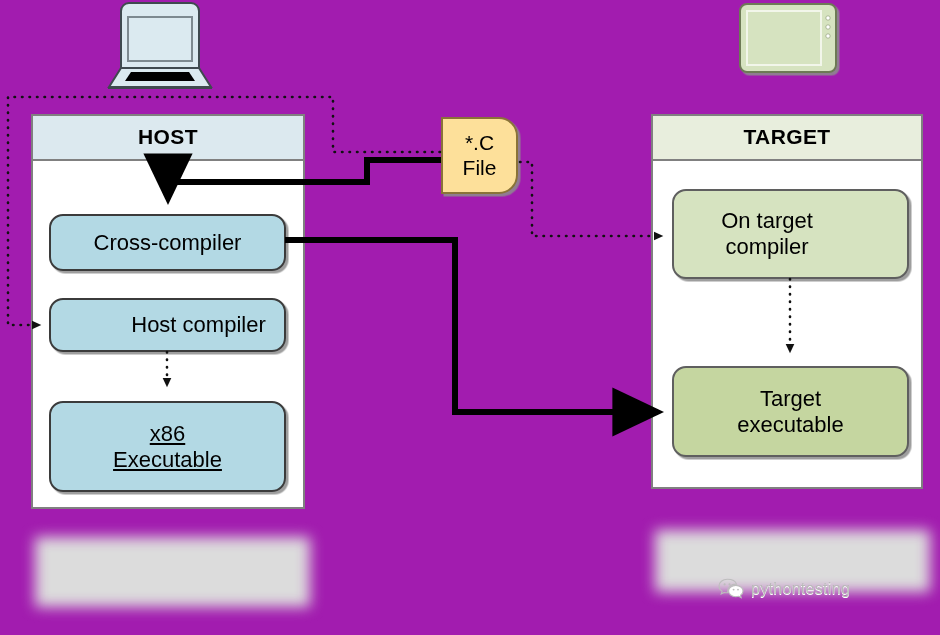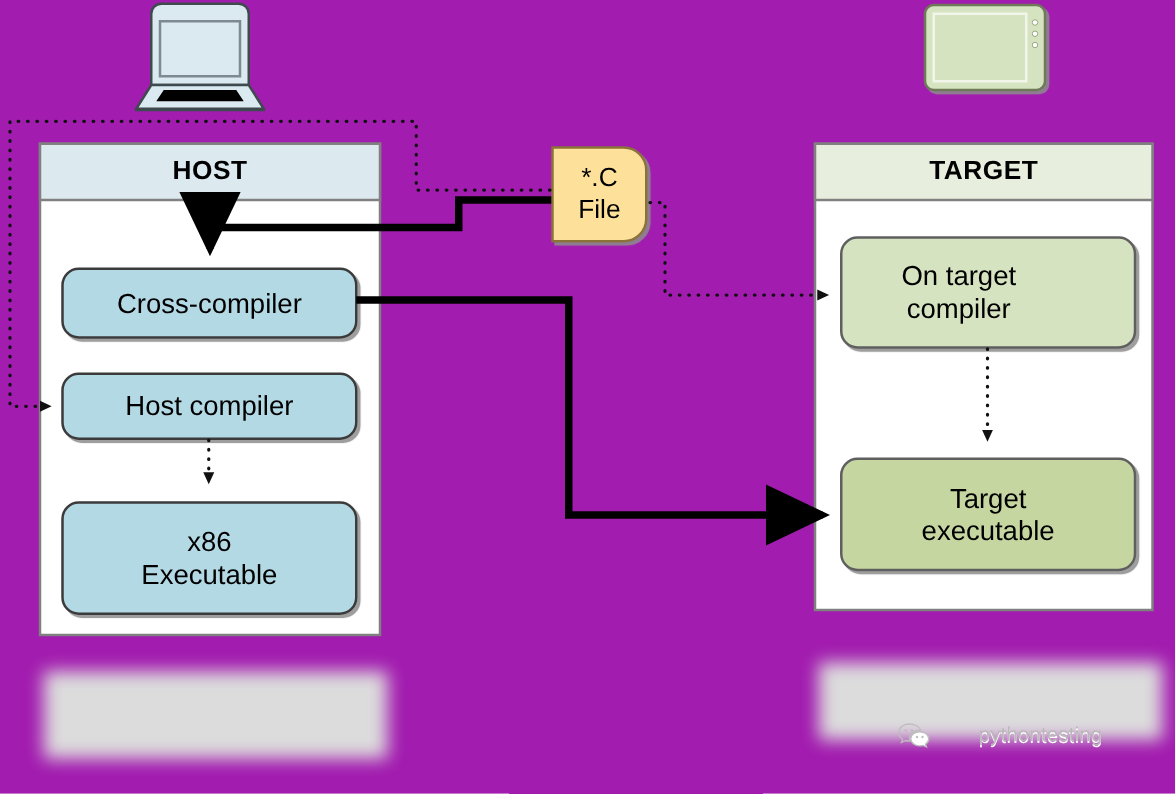"Host compiler" div.node-label { padding-left: none -> 31px }
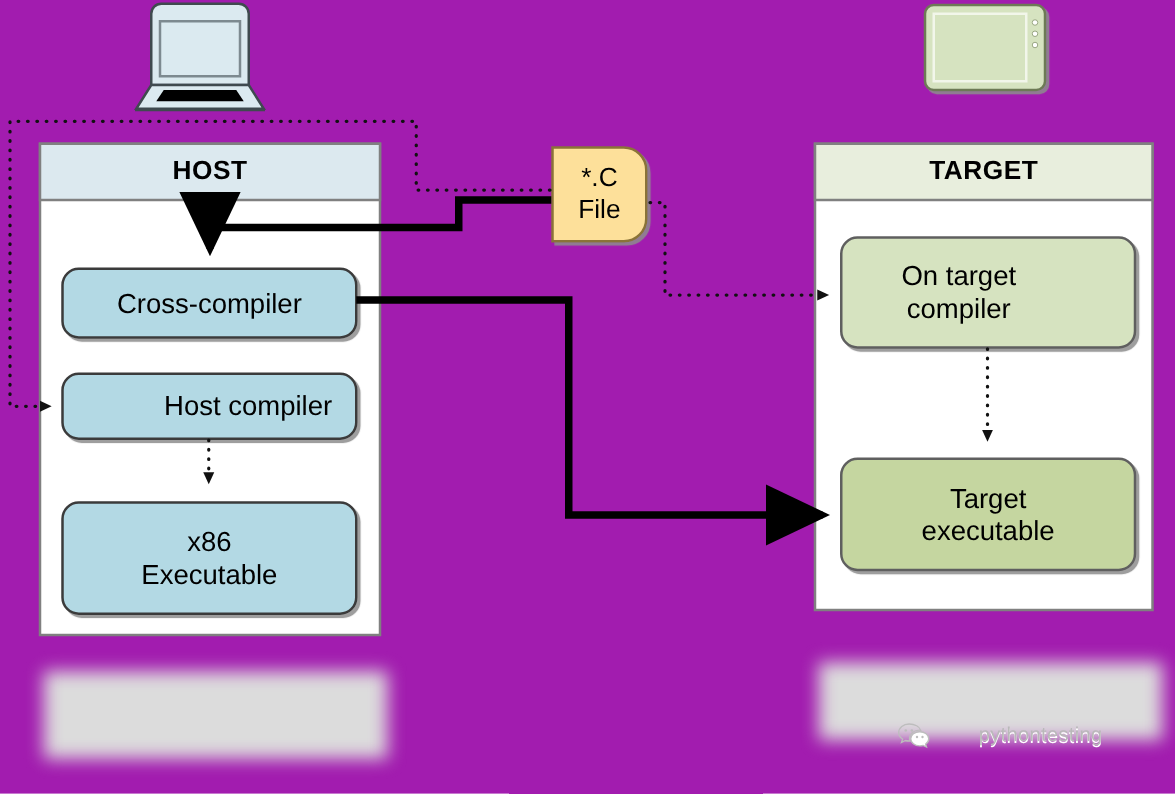"x86" div.node-label { text-decoration: none -> underline }
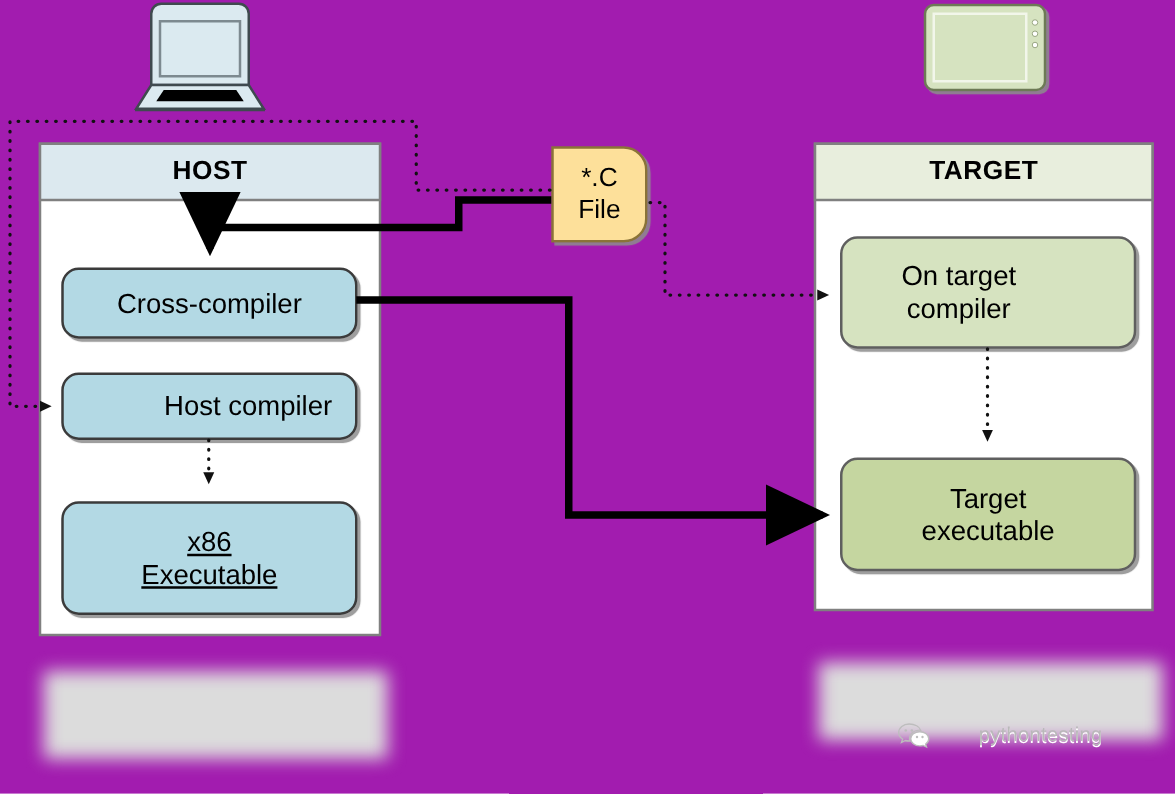"pythontesting" .watermark .wm-text { margin-left: 32px -> none }
